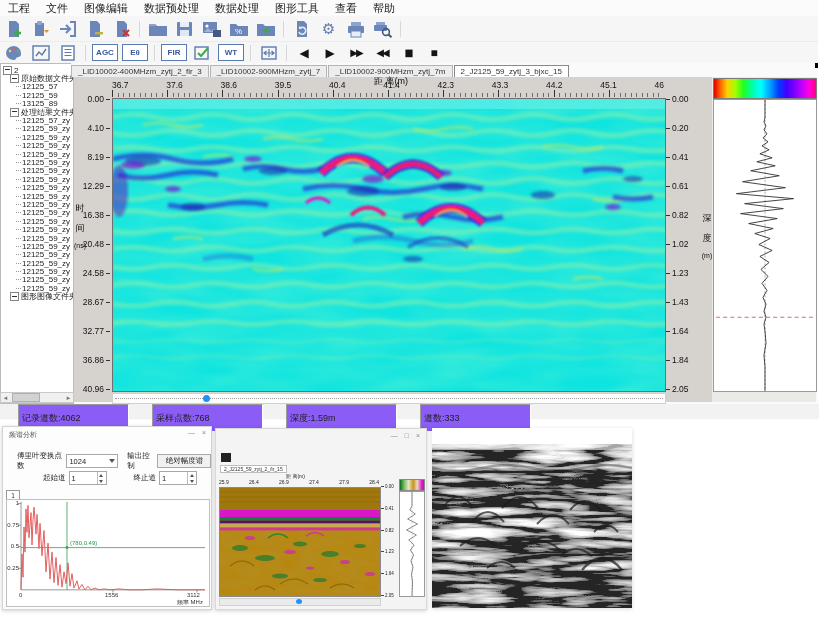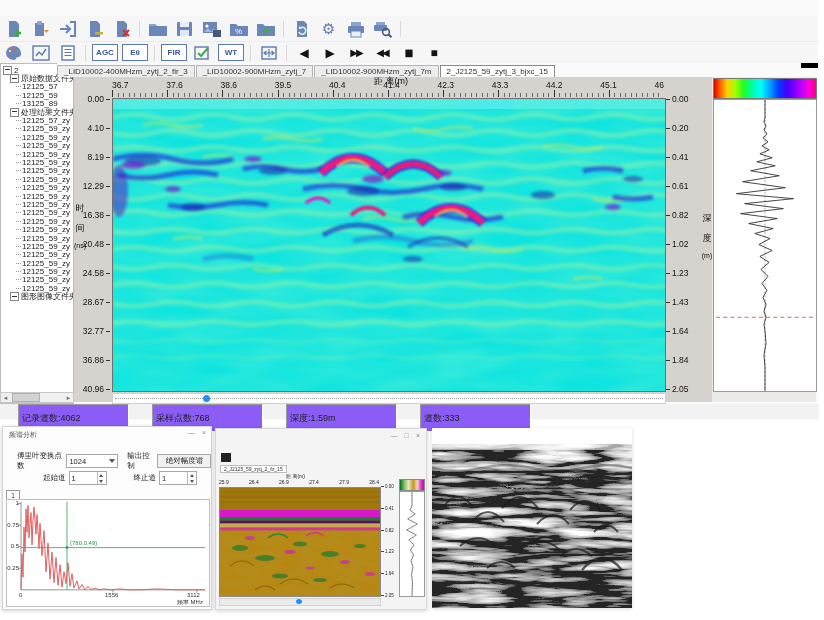"工程" div.abs { html: none -> <div> <span>工程</span> <span>文件</span> <span>图像编辑</span> <span>数据预处理</span> <span>数据处理</span> <span>图形工具</span> <span>查看</span> <span>帮助</span> </div> }
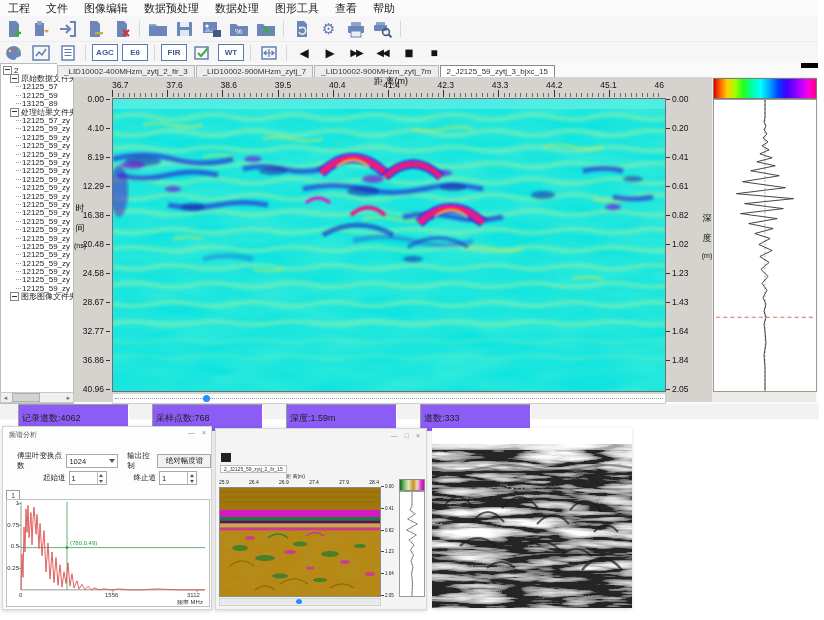"_LID10002-400MHzm_zytj_2_fir_3" .tabbar { left: 57px -> 71px }
